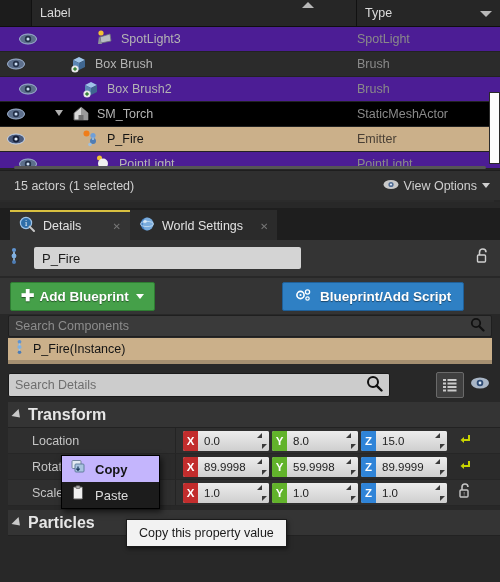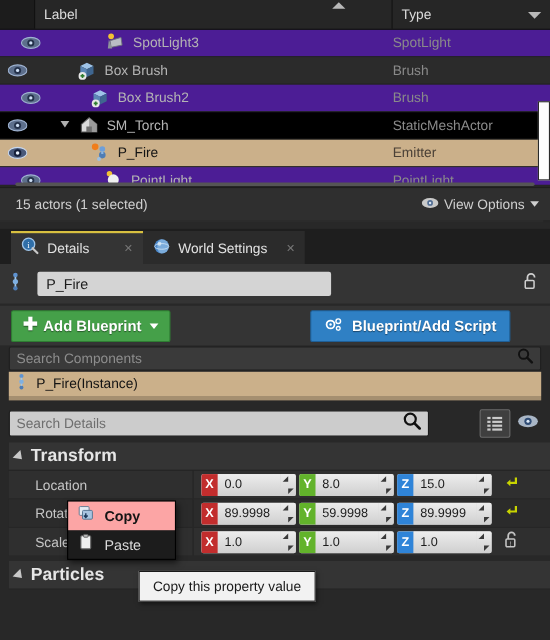"Copy" .ctxitem.hot { background: #fca5a5 -> #c4b5fd }
